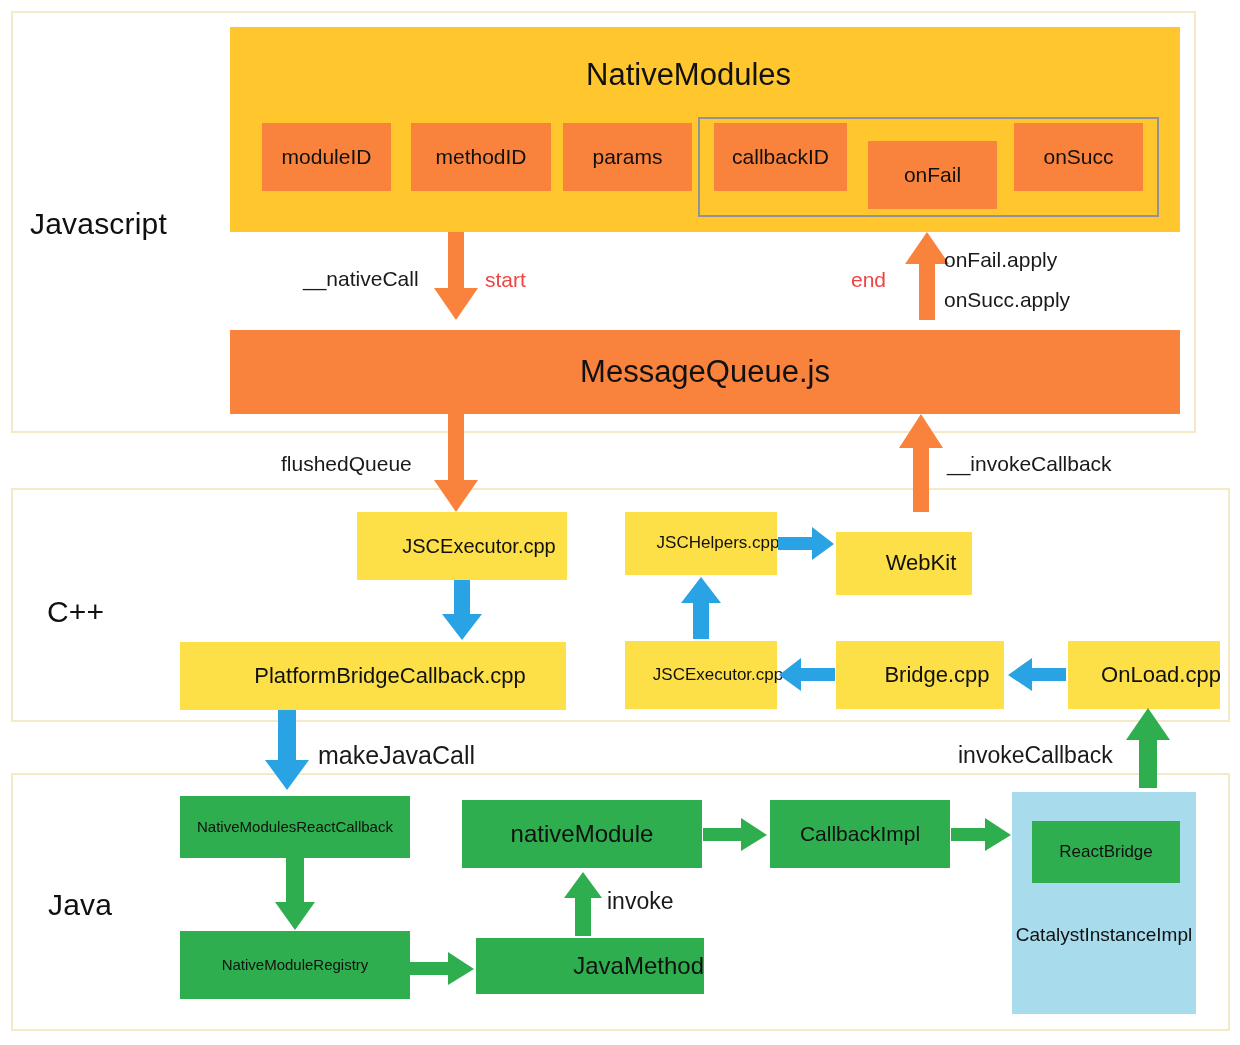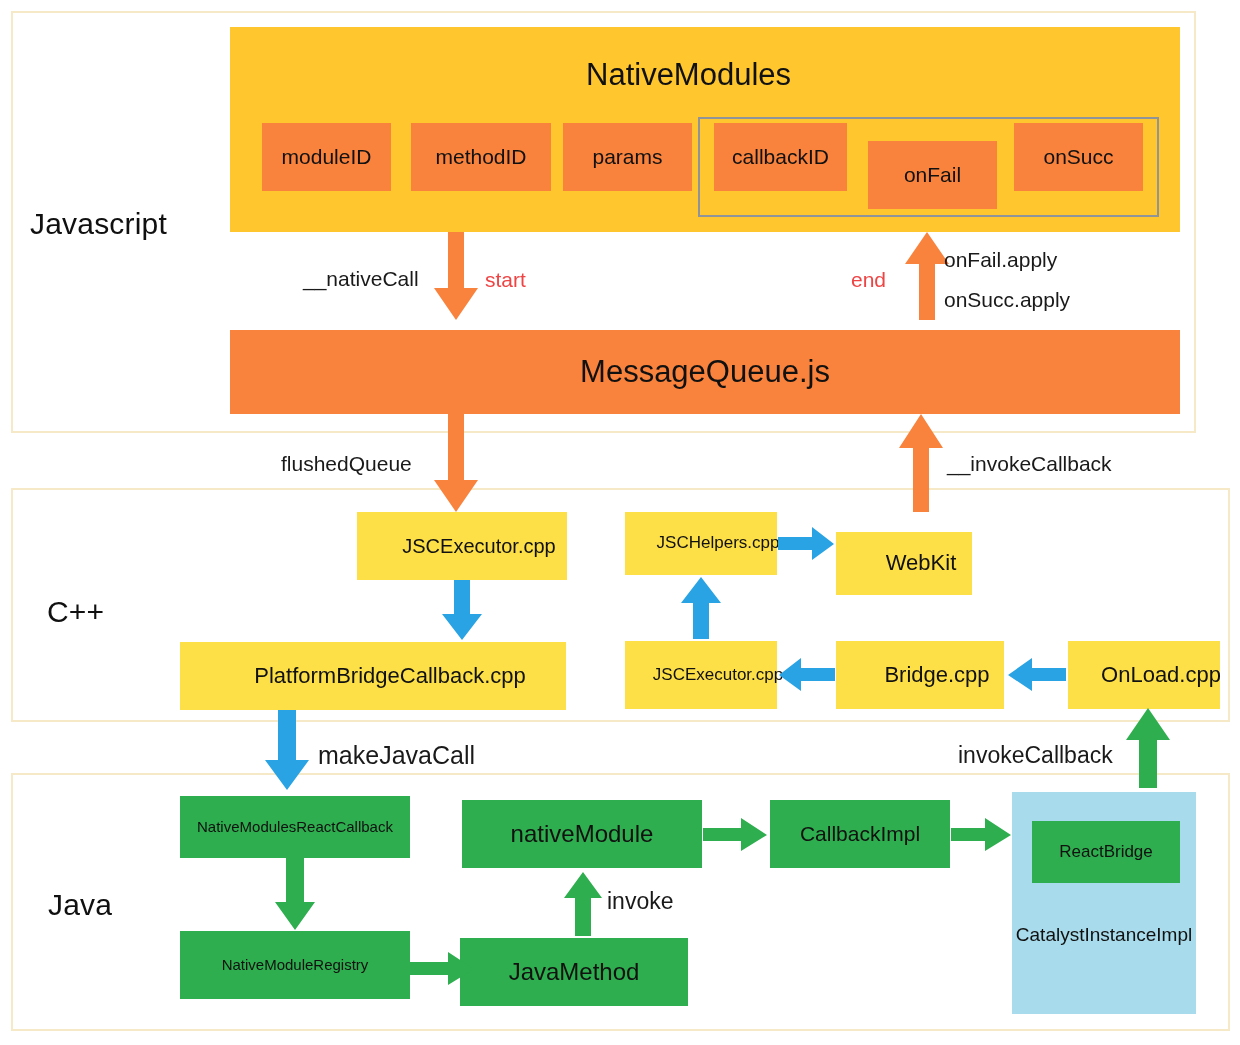"JavaMethod" div.box { height: 68px -> 56px; justify-content: none -> flex-end; left: 460px -> 476px }
